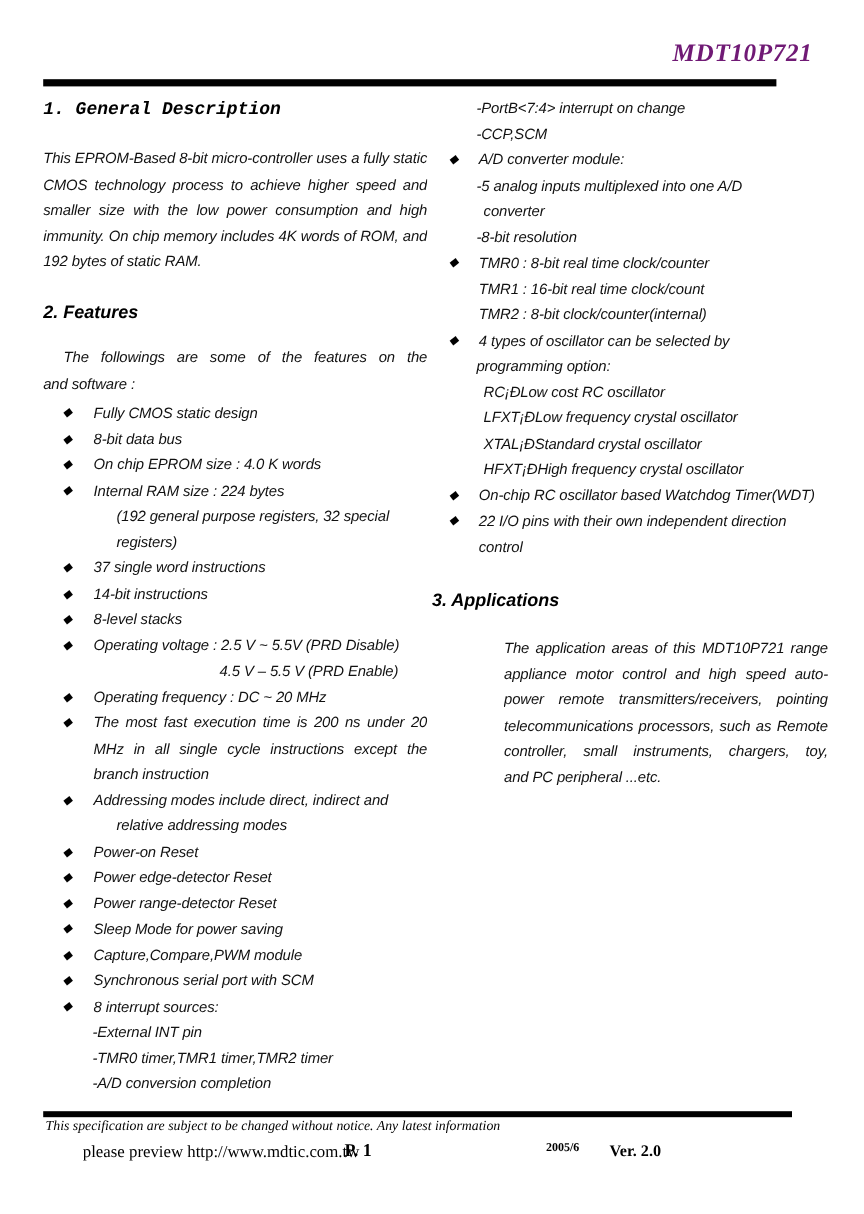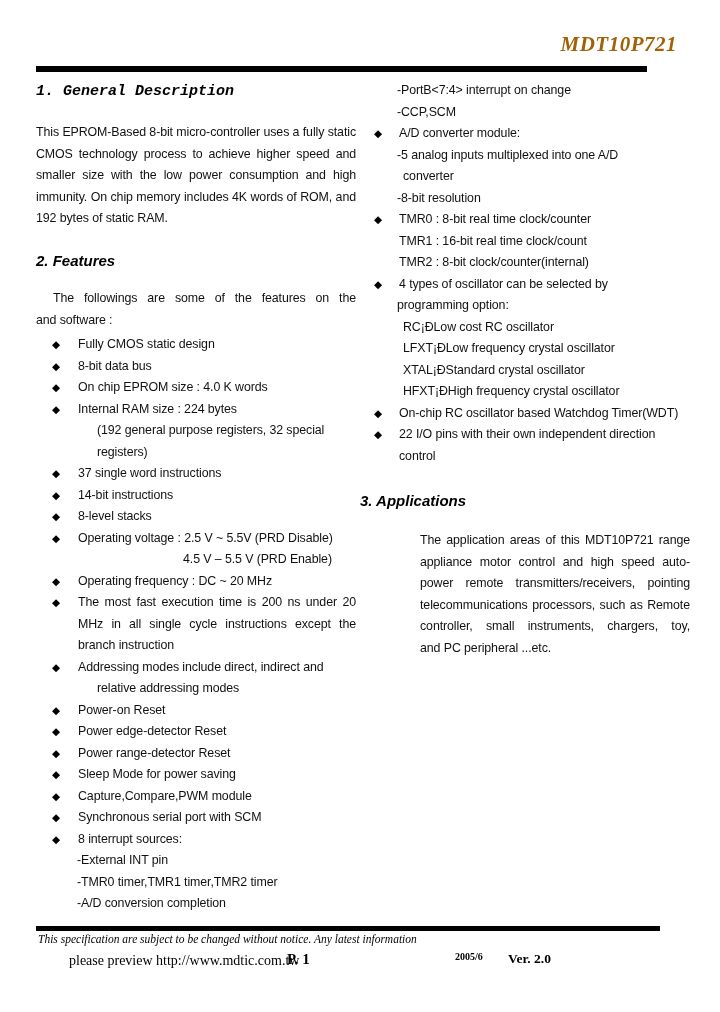"MDT10P721" .product-title { color: #a16207 -> #701a75 }
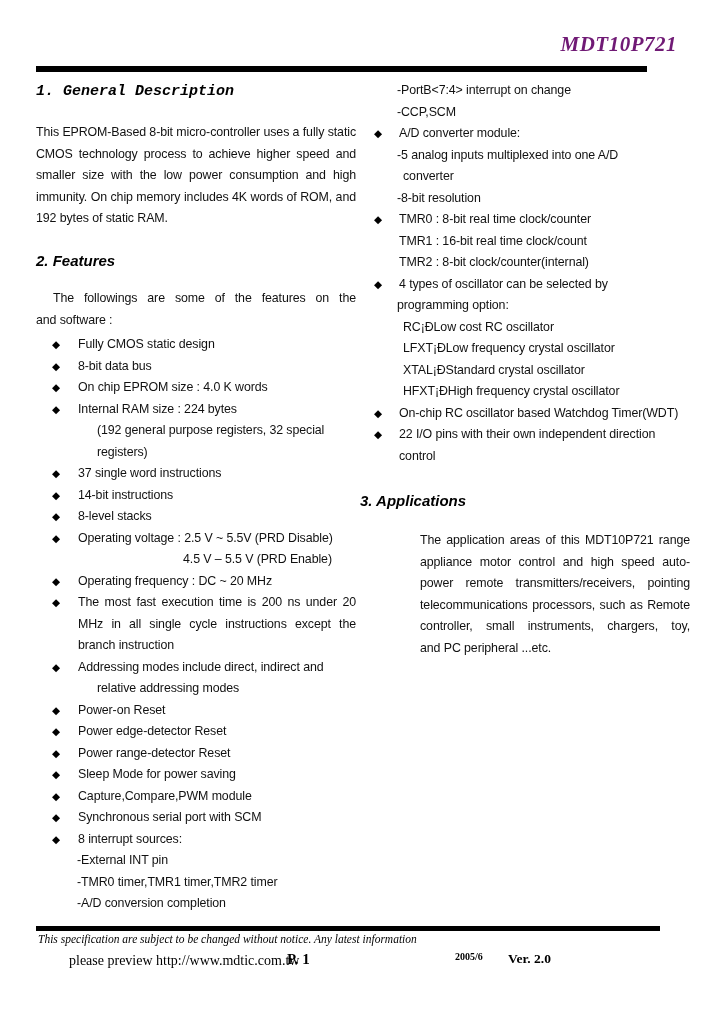"-PortB<7:4> interrupt on change" .tblock { font-style: none -> italic }
